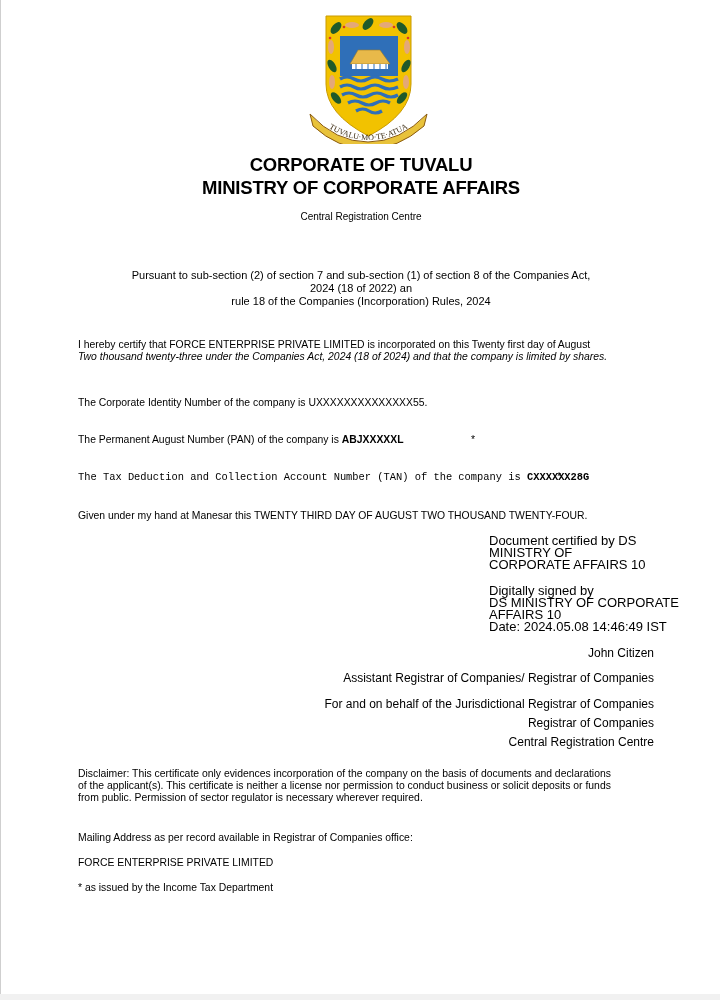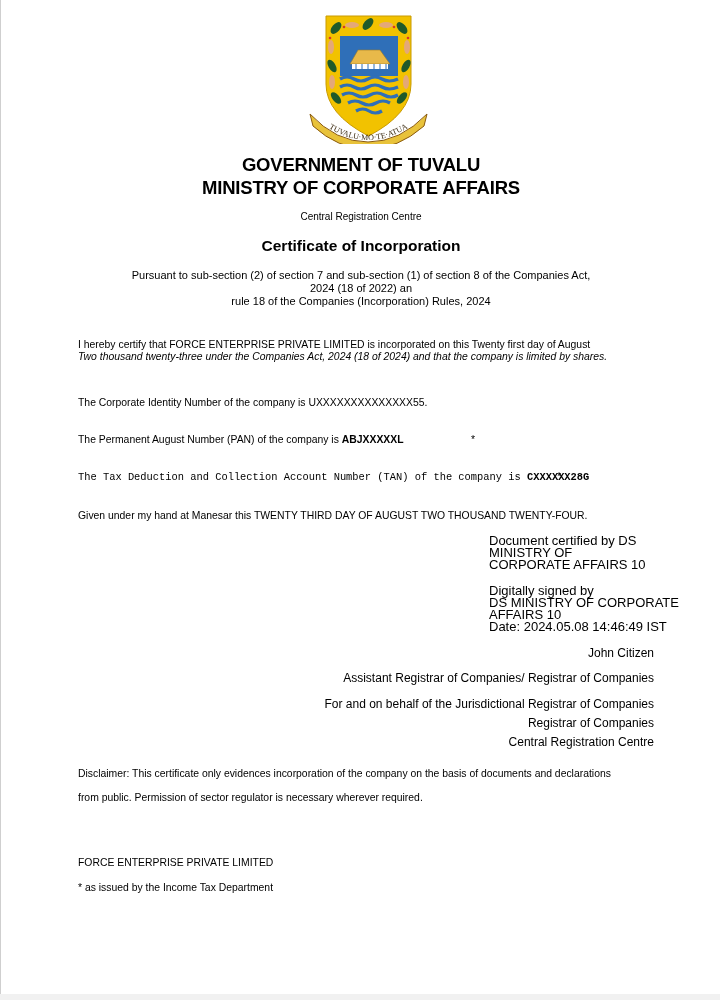"GOVERNMENT OF TUVALU" div.center { text: GOVERNMENT -> CORPORATE }
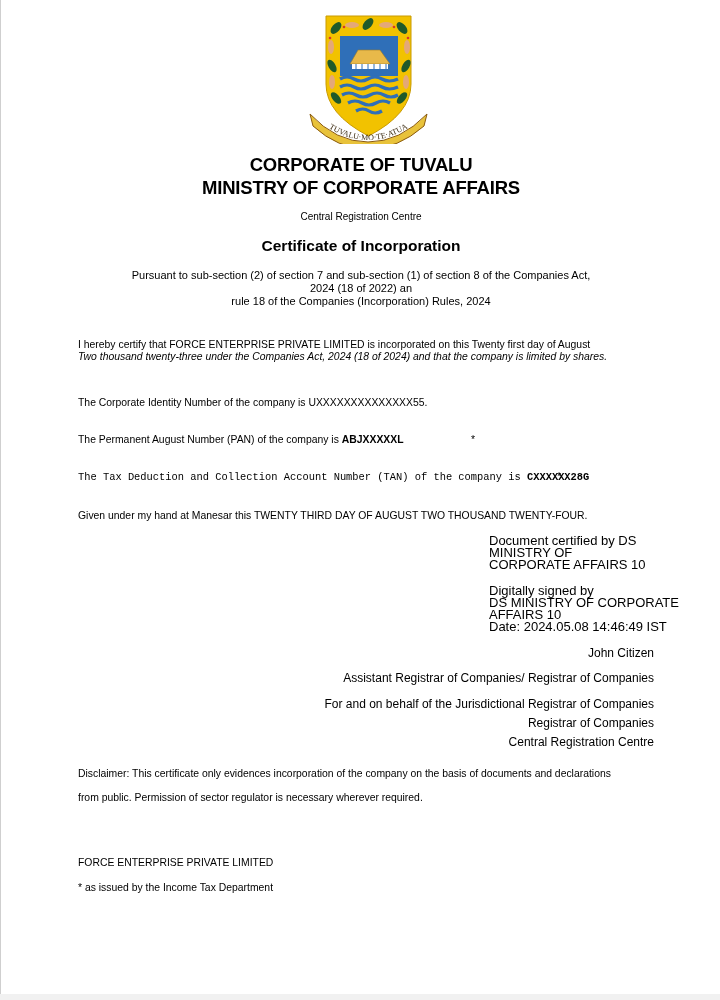"Certificate of Incorporation" div.center { html: <div>Certificate of Incorporation</div> -> none }
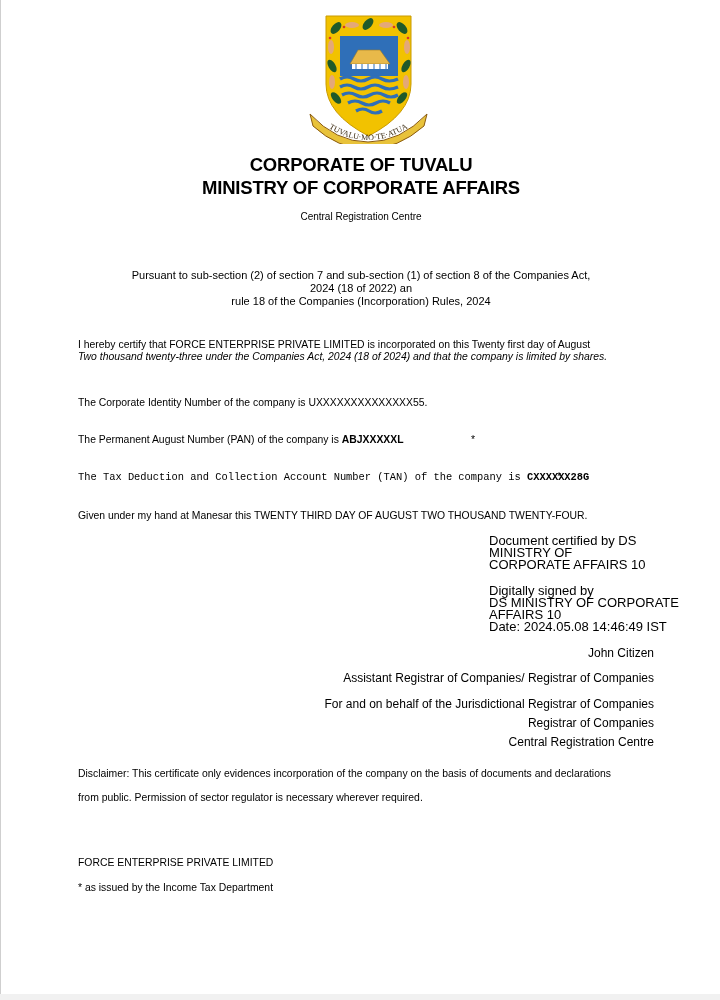"of the applicant(s). This certificate" div.txt { html: none -> <div>of the applicant(s). This certificate is neither a license nor permission to conduct business or solicit deposits or funds</div> }
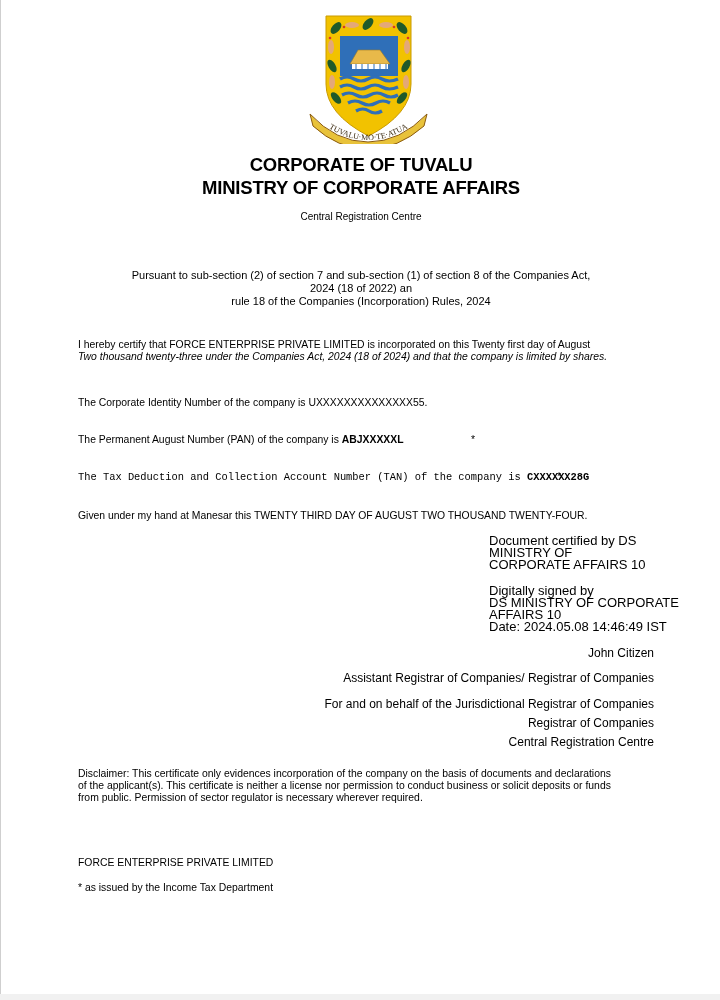"Mailing Address as per record" div.txt { html: none -> <div>Mailing Address as per record available in Registrar of Companies office:</div> }
